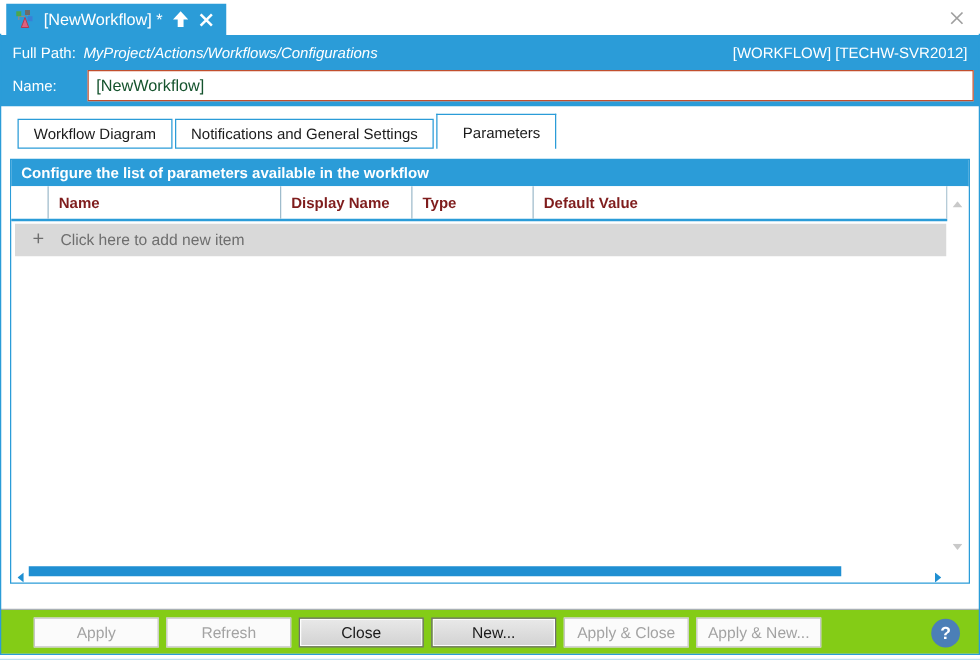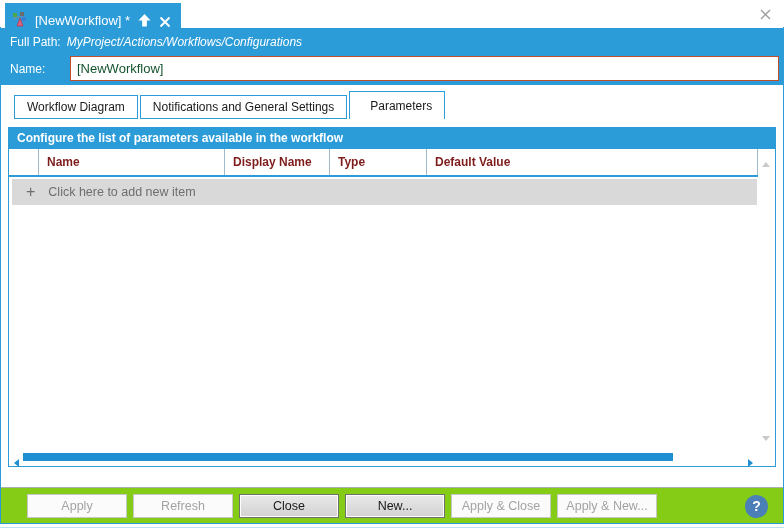"[NewWorkflow] *" .doc-tab { align-items: flex-end -> center }
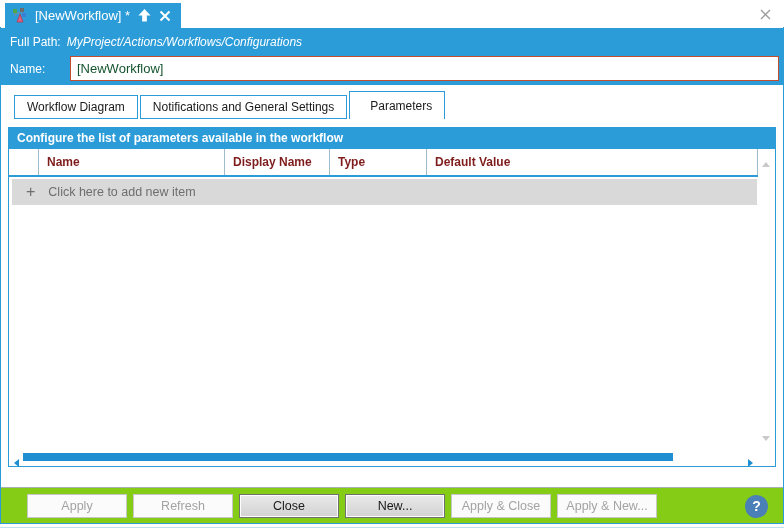"[WORKFLOW] [TECHW-SVR2012]" span.path-context { html: none -> <span>[WORKFLOW] [TECHW-SVR2012]</span> }
